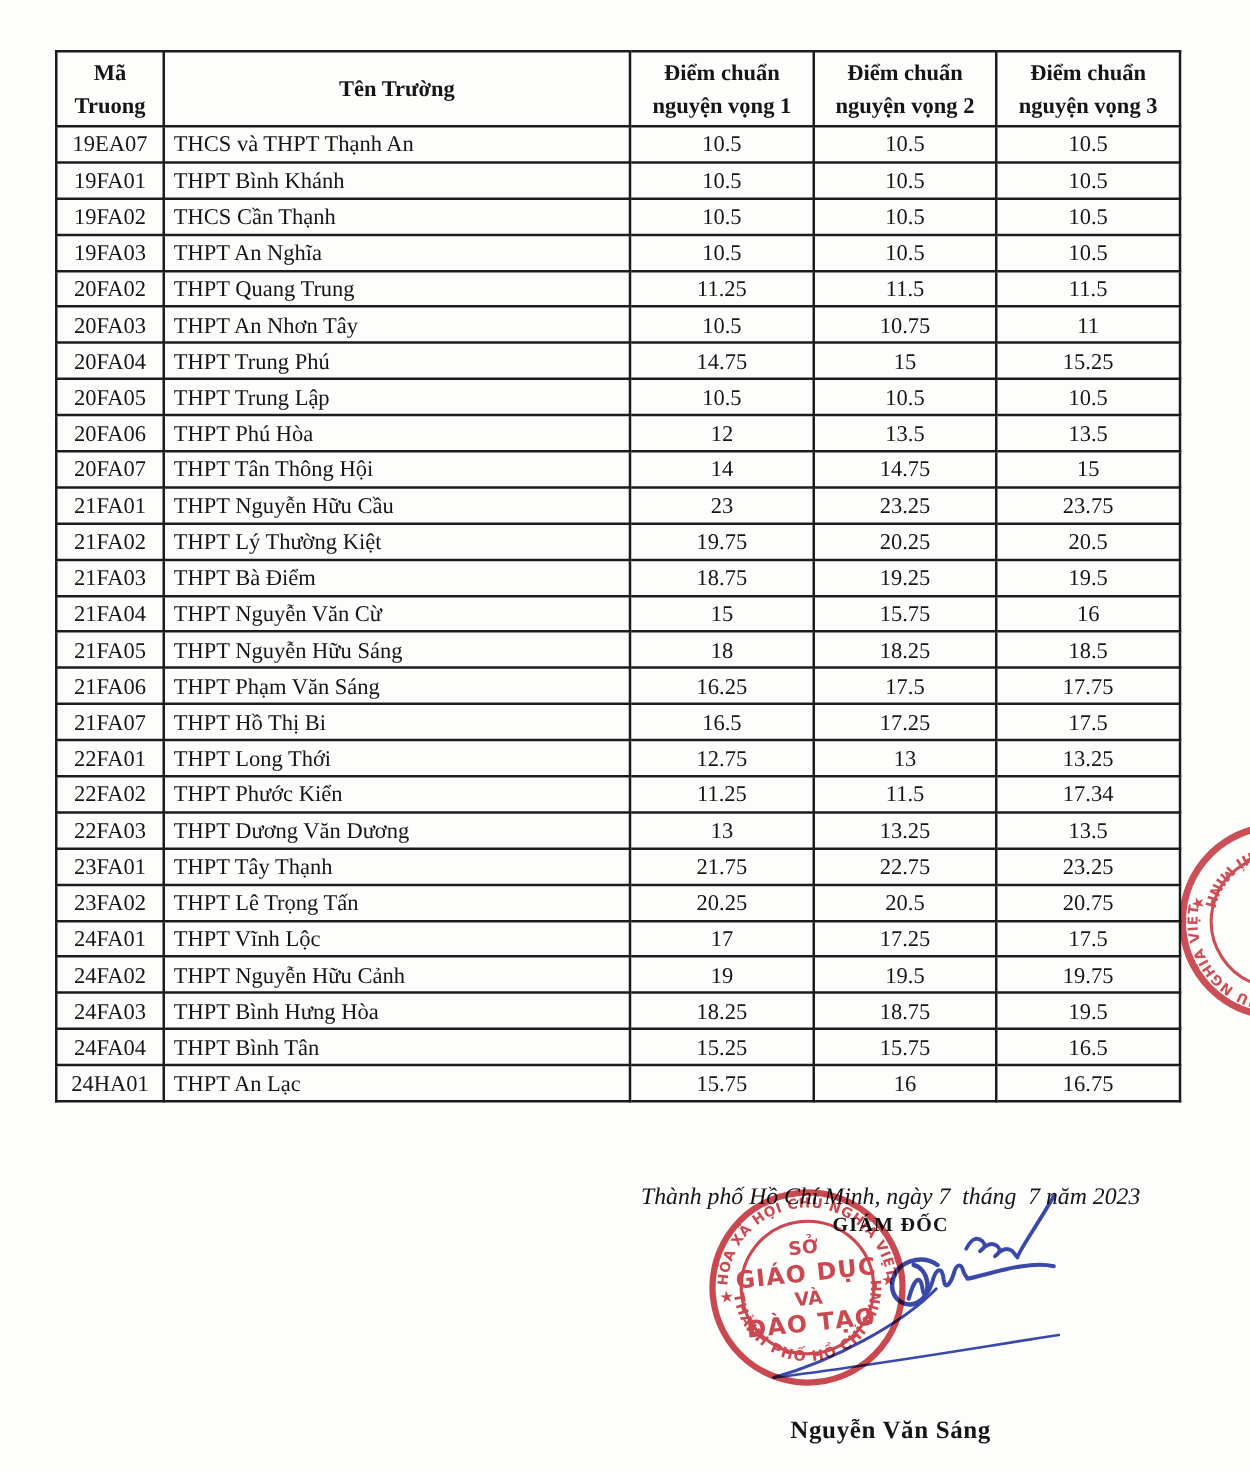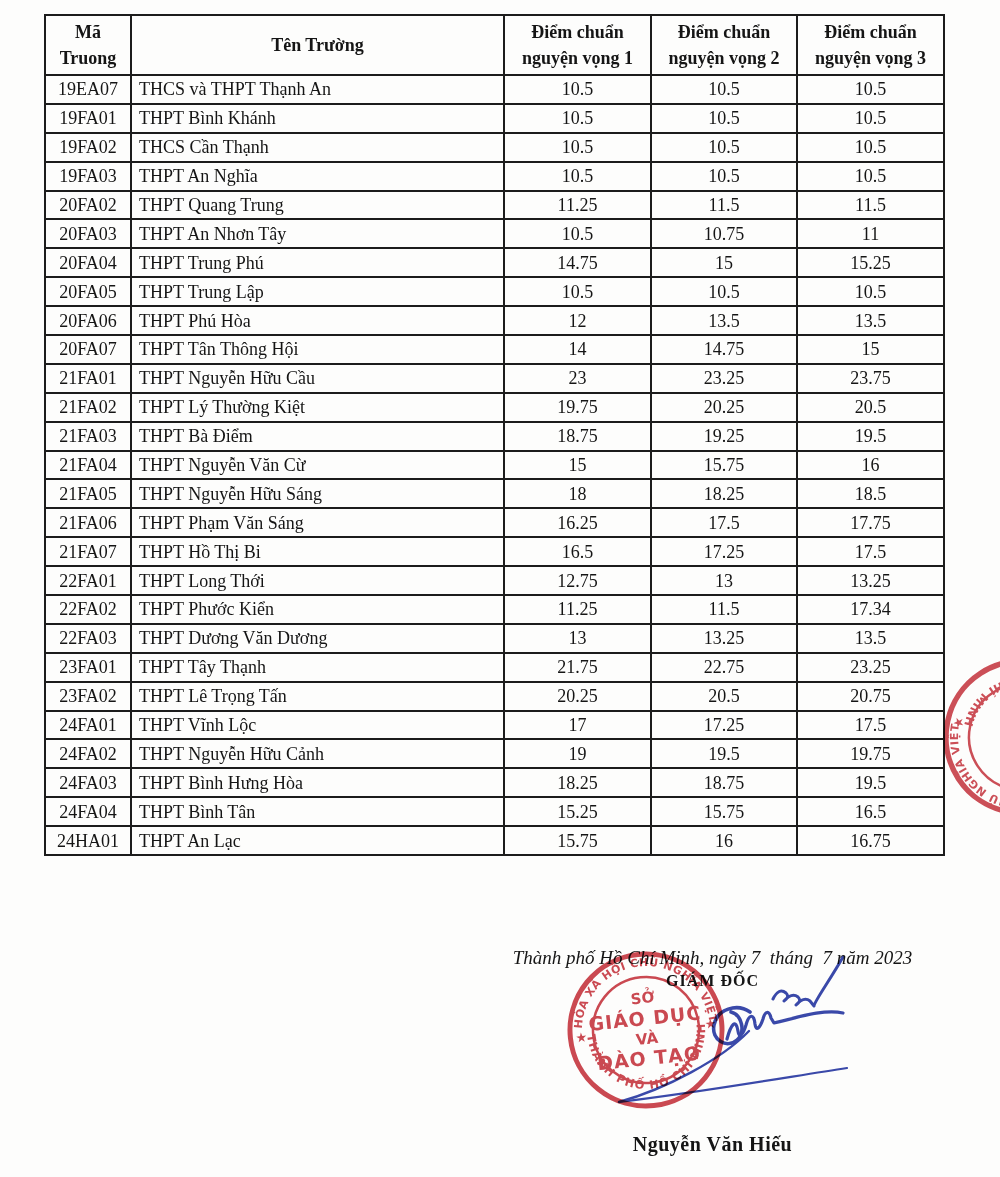"Mã" table.score-table { top: 14px -> 40px }
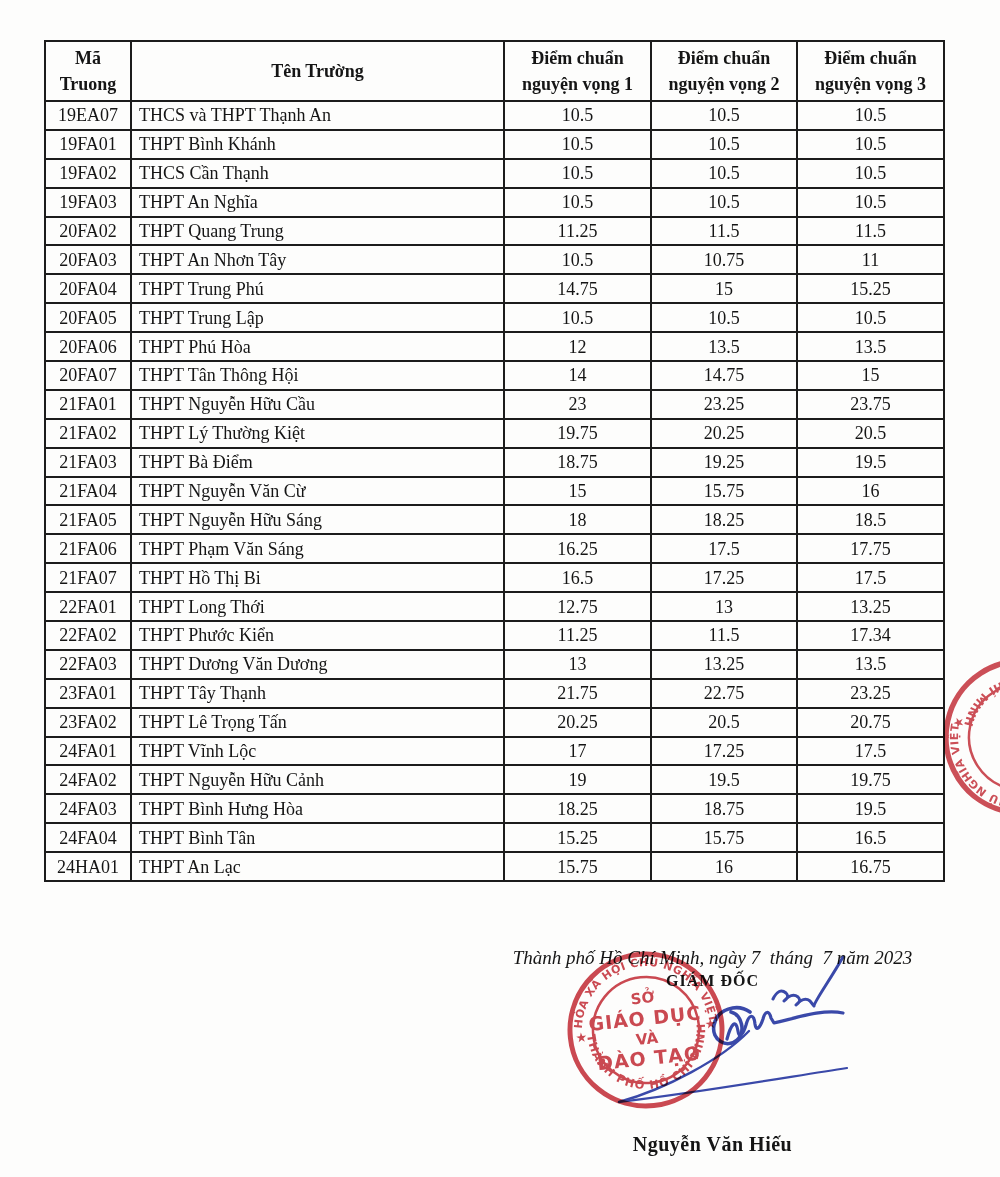"Nguyễn Văn Hiếu" div.signer-name { text: Hiếu -> Sáng }
